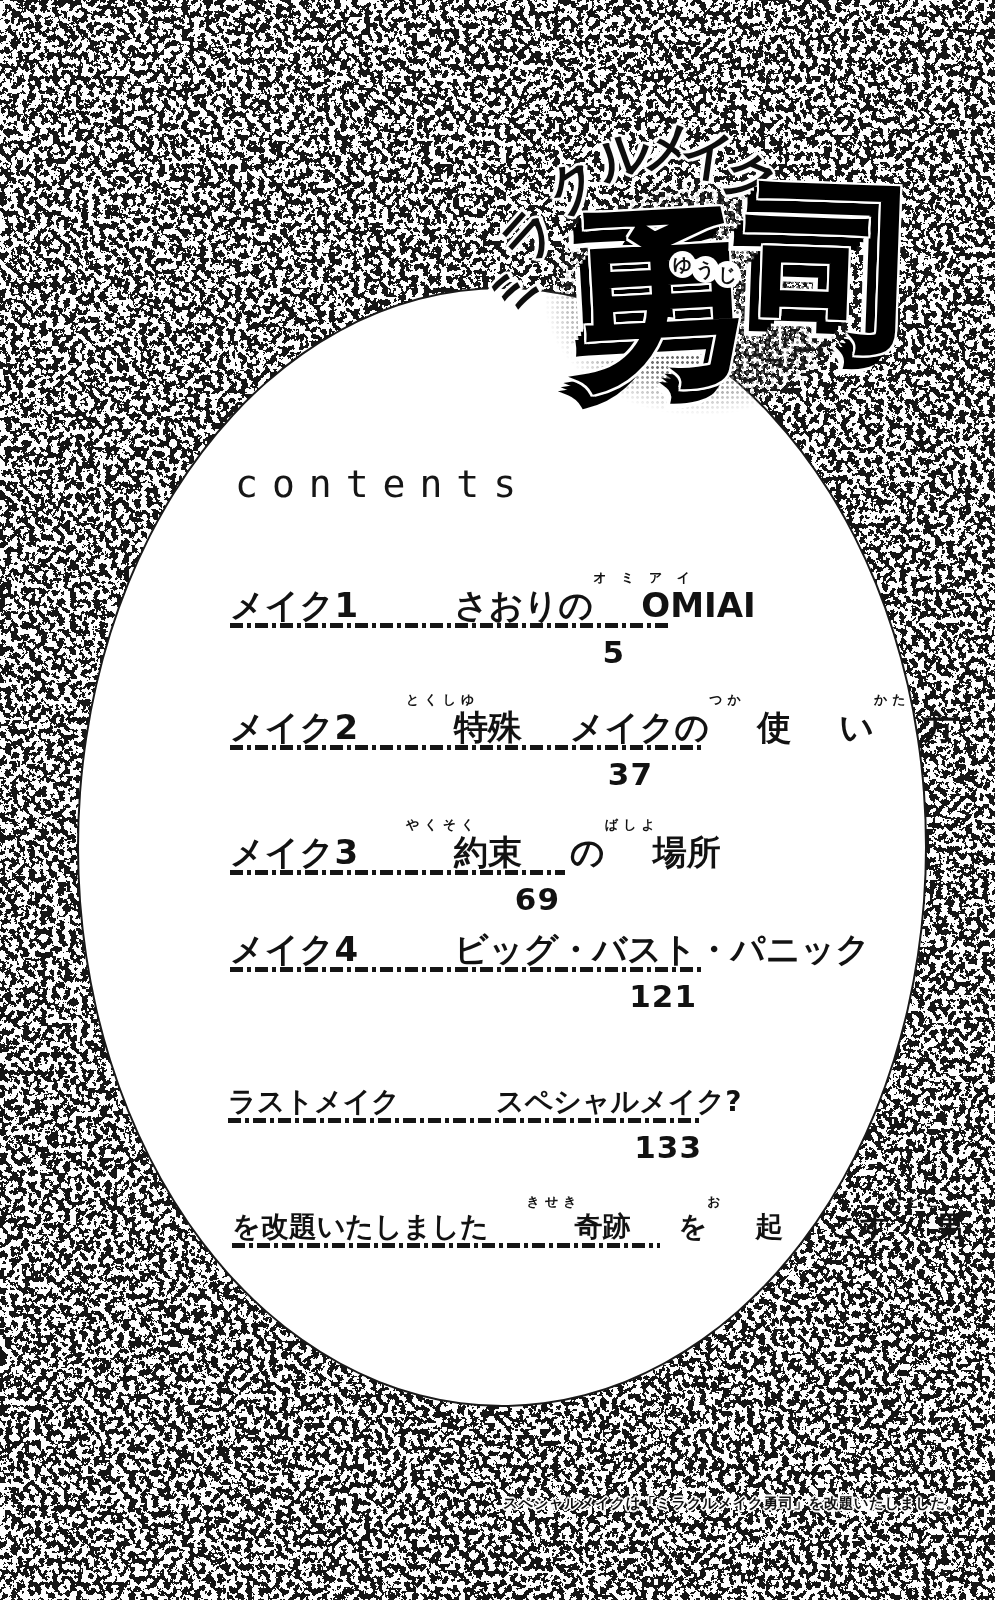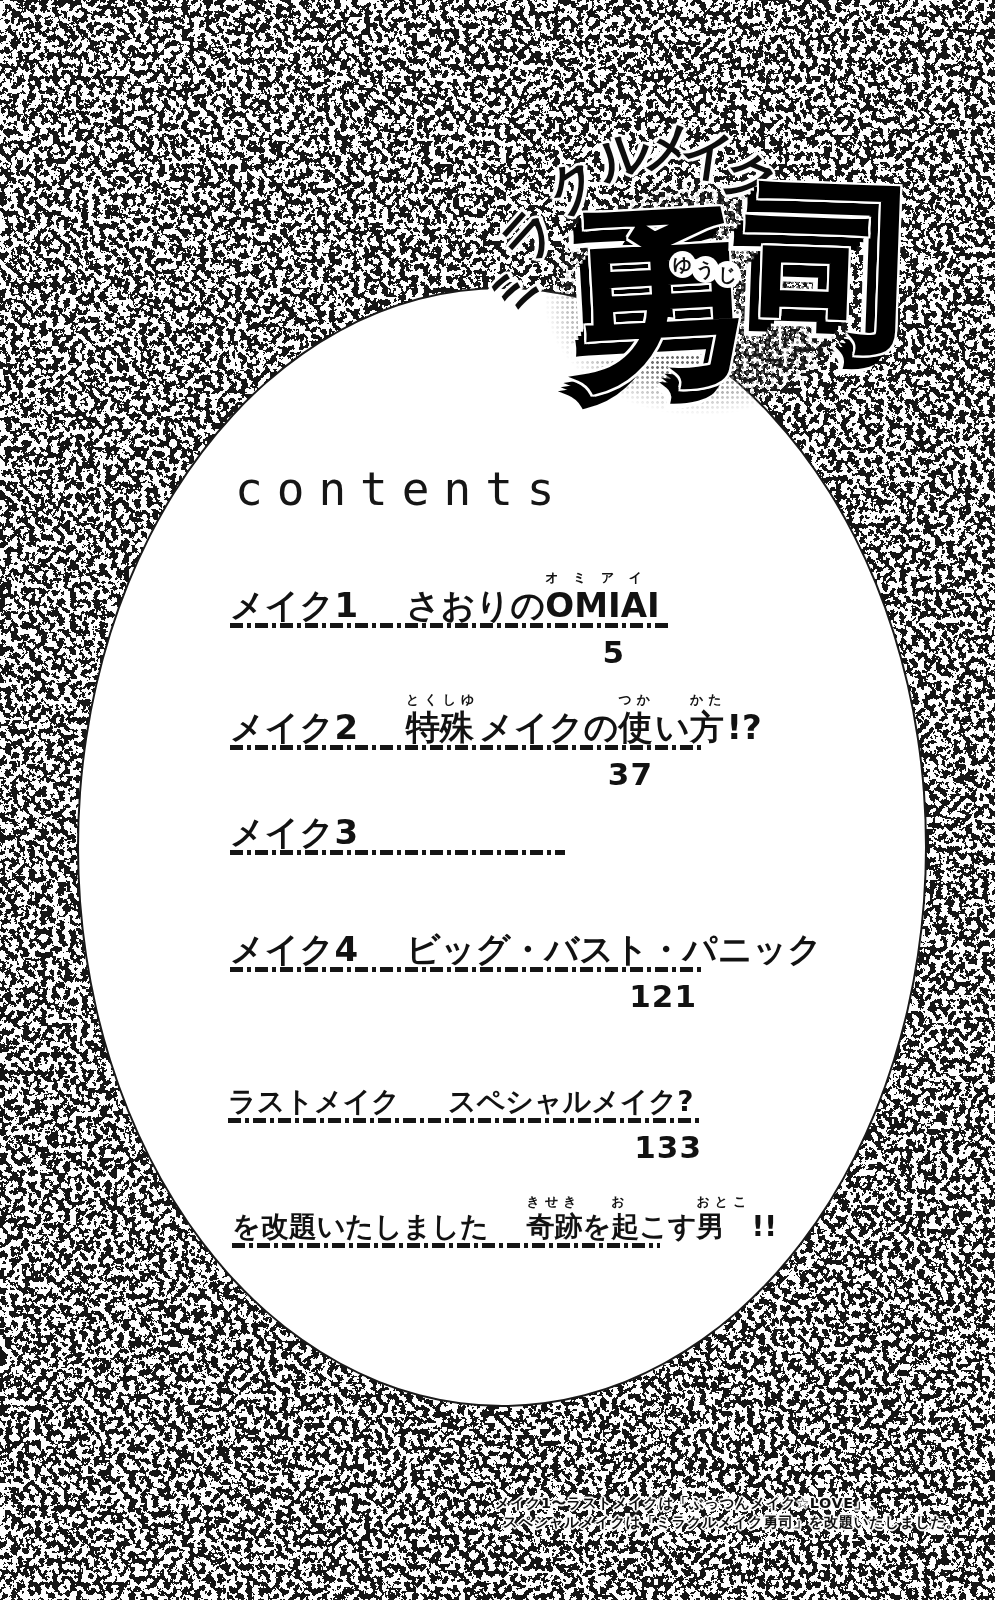"contents" #contents-heading { font-size: 46px -> 38px }
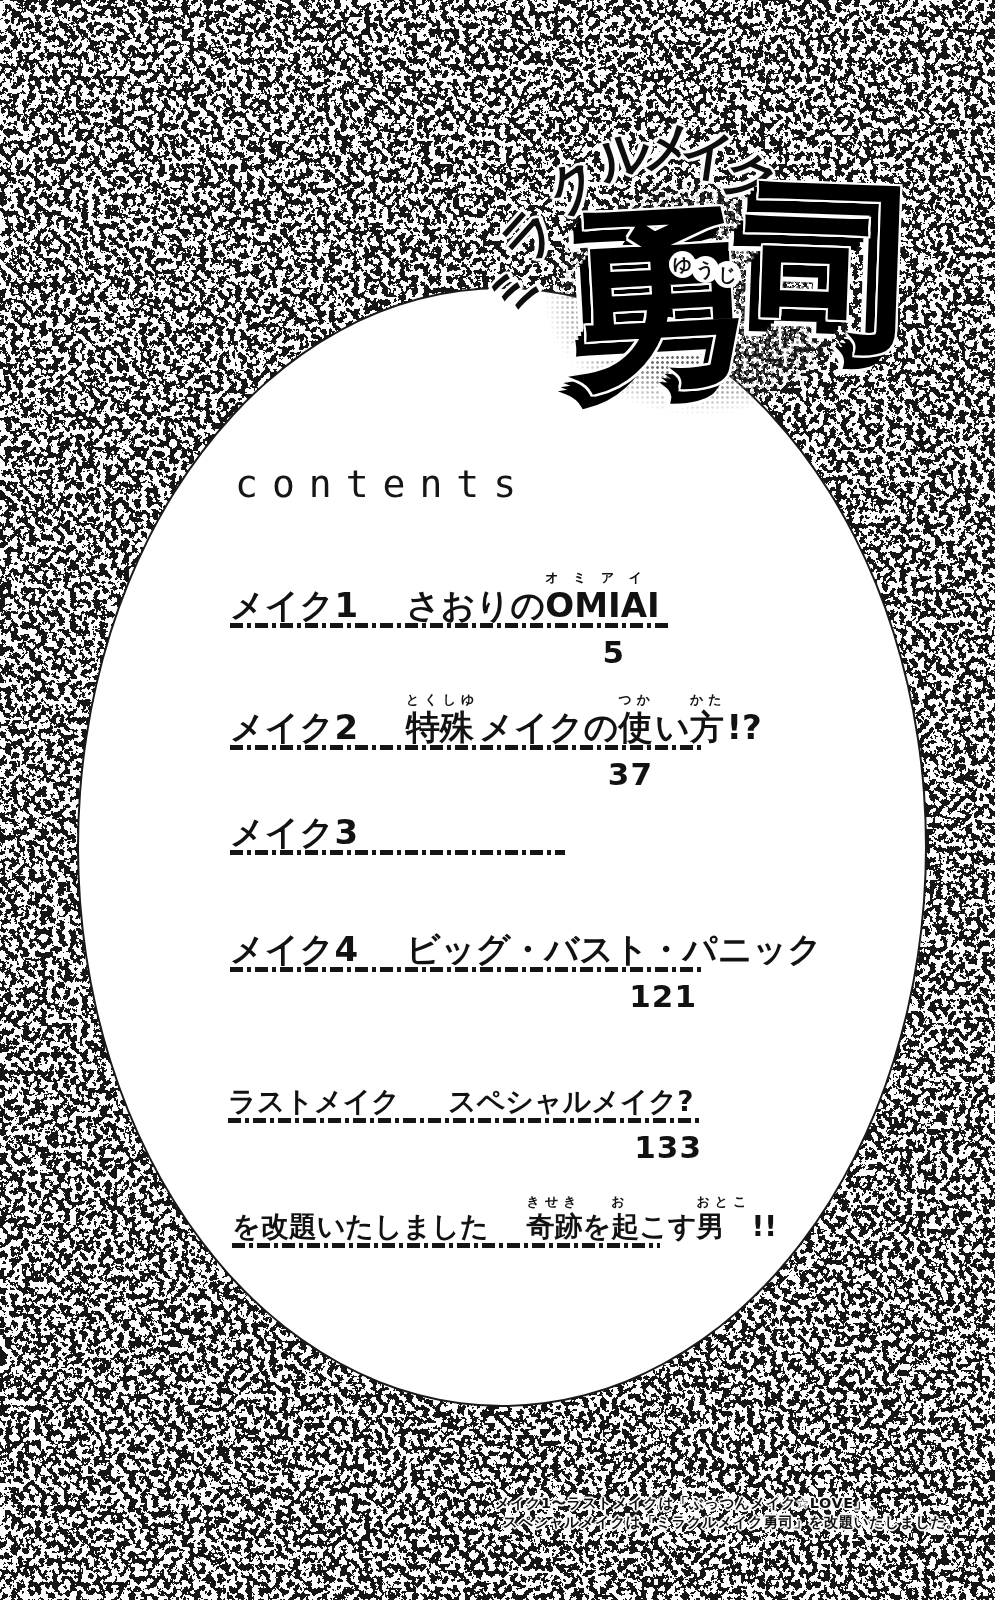"さおりの" .seg .rb { margin-left: none -> 48px }
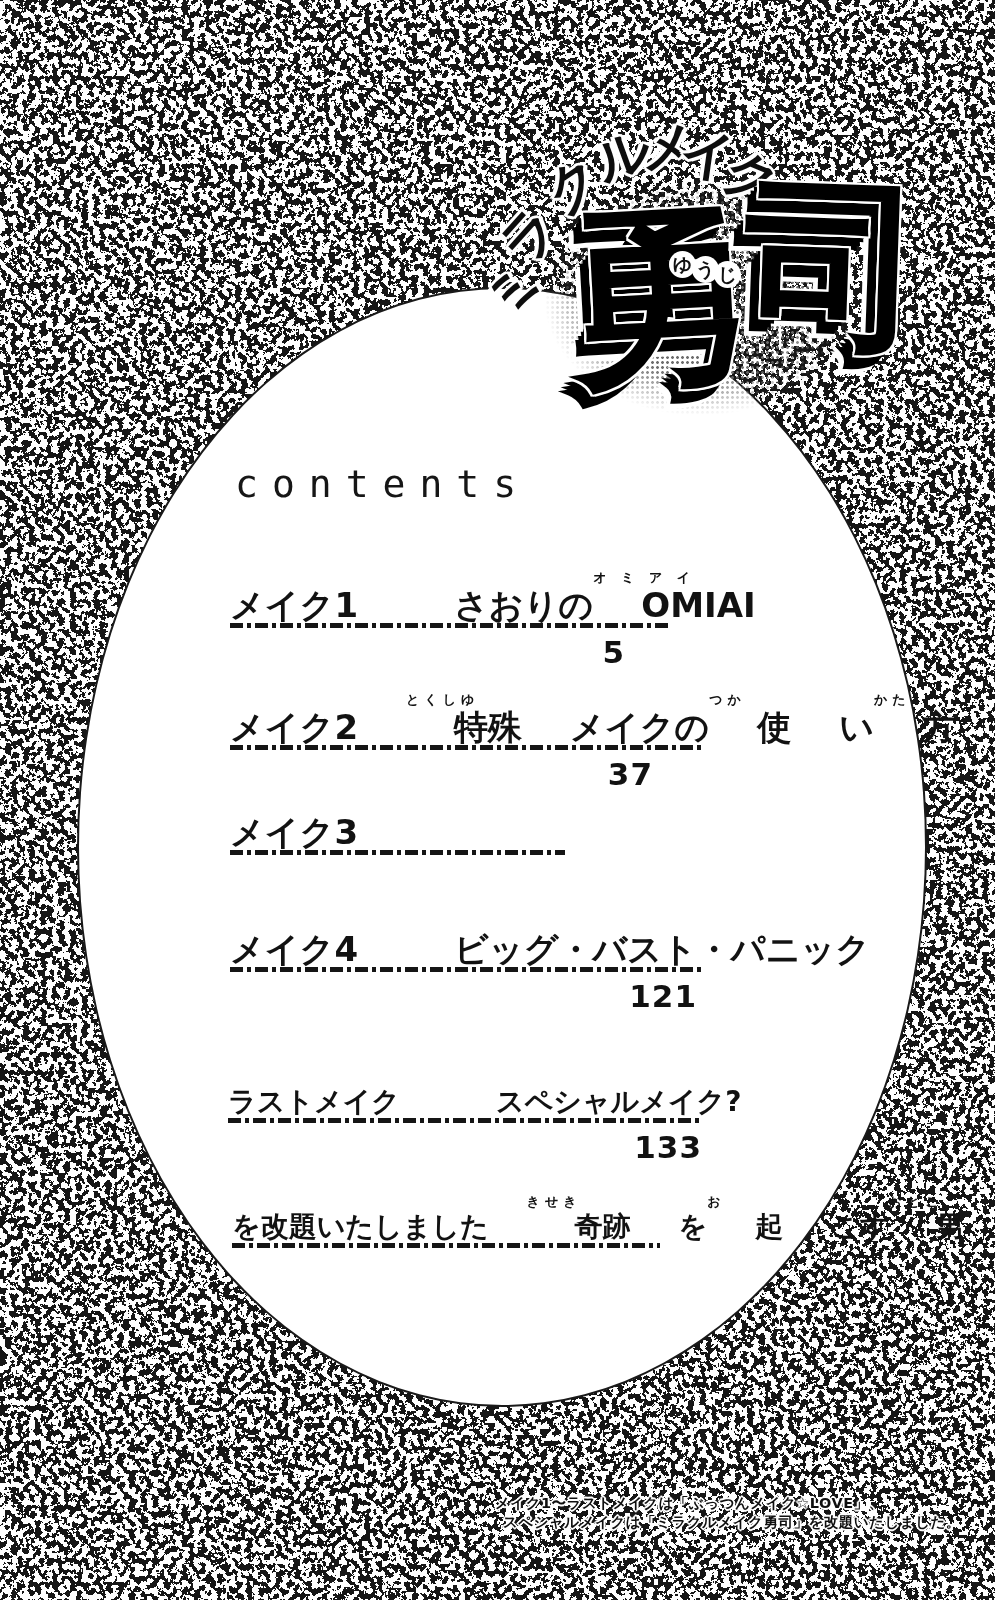"やくそく" span.ttl { html: none -> <span> <span> <span>やくそく</span> <span>約束</span> </span> <span> <span>&nbsp;</span> <span>の</span> </span> <span> <span>ばしよ</span> <span>場所</span> </span> </span> }
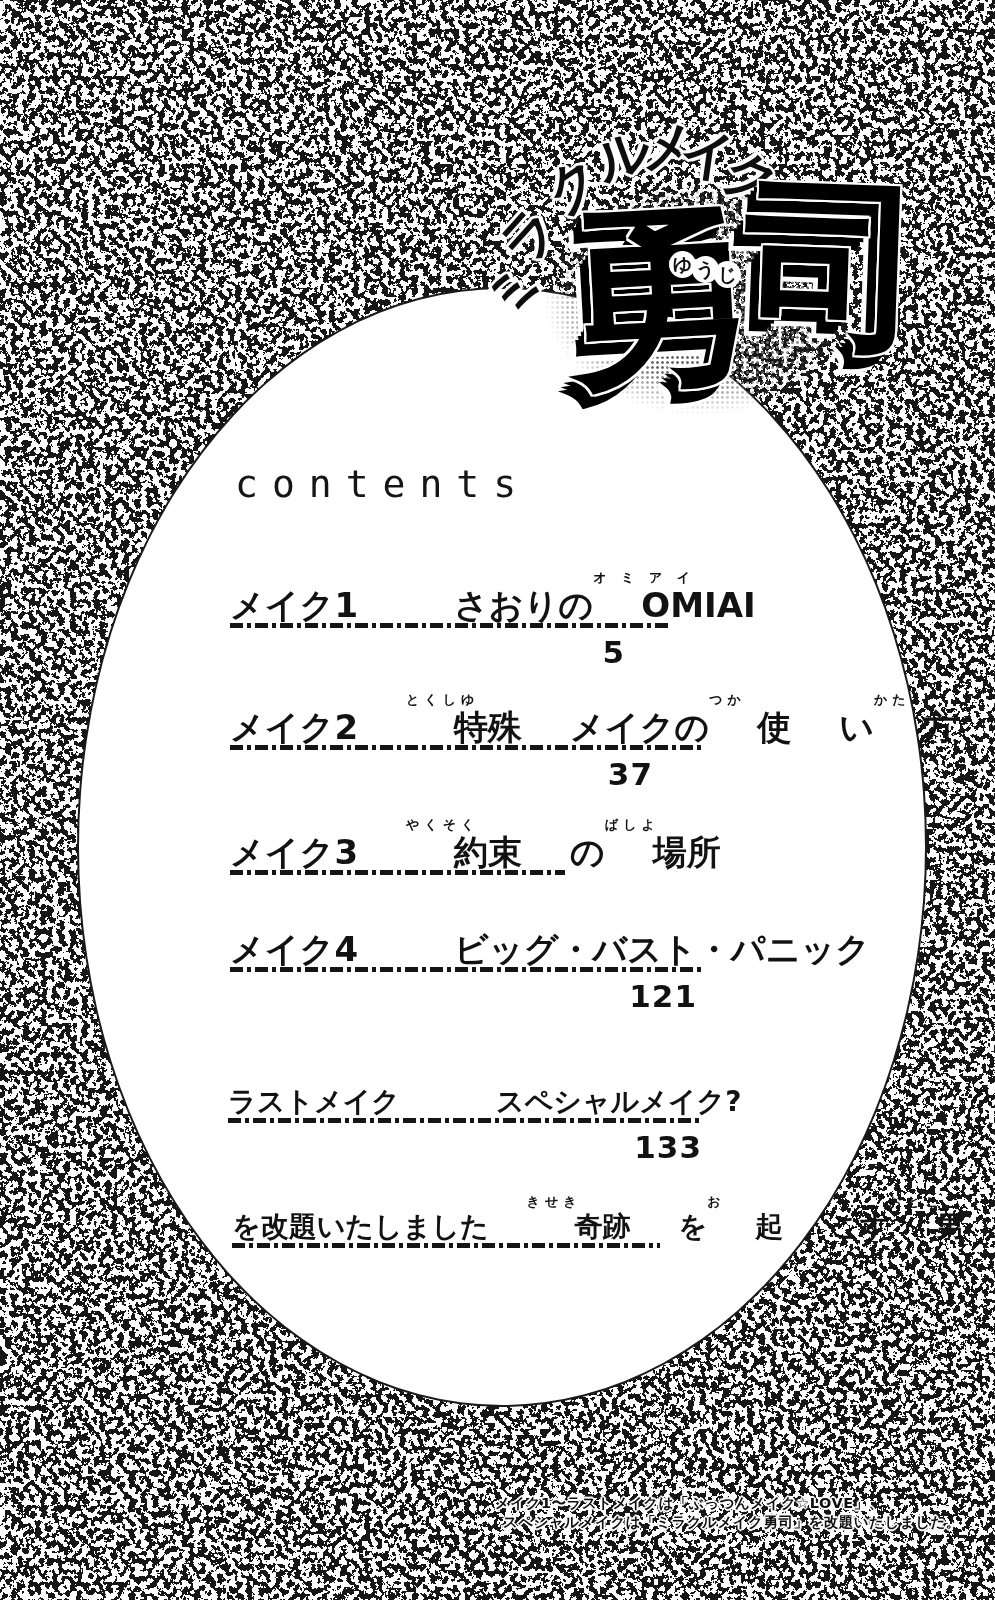"69" div.pnum { html: none -> <div>69</div> }
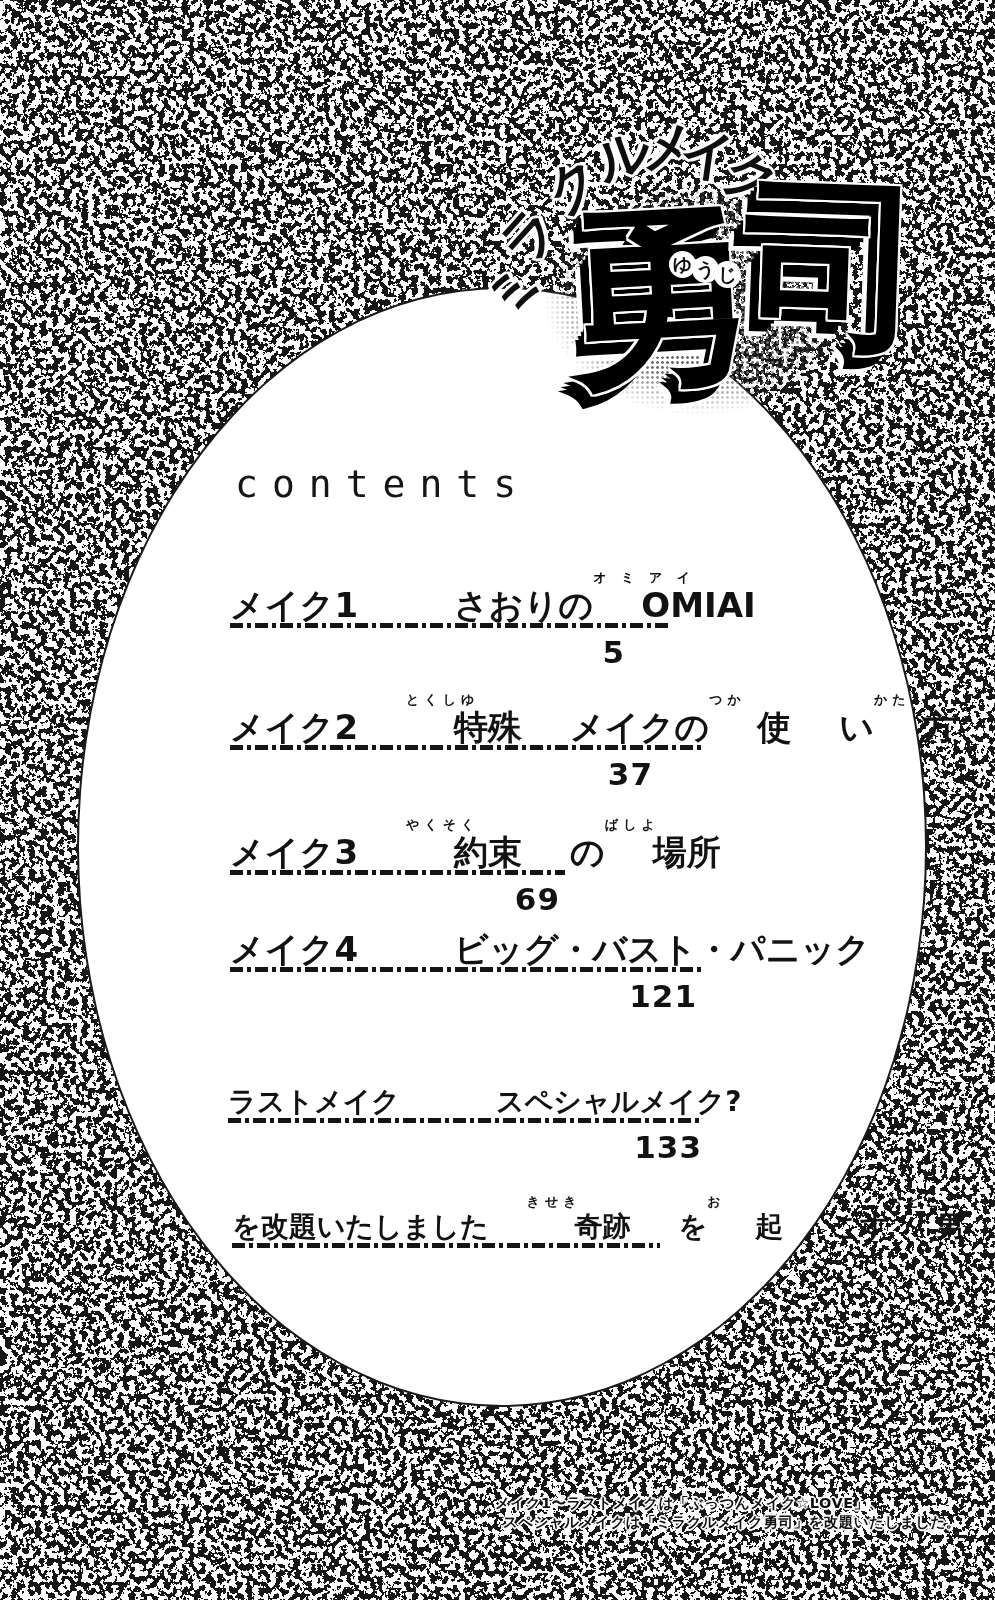"メイク1〜ラストメイクは「ぶっつんメイク☆LOVE」、" div.fn-line { html: <div>メイク1〜ラストメイクは「ぶっつんメイク☆LOVE」、</div> -> none }
